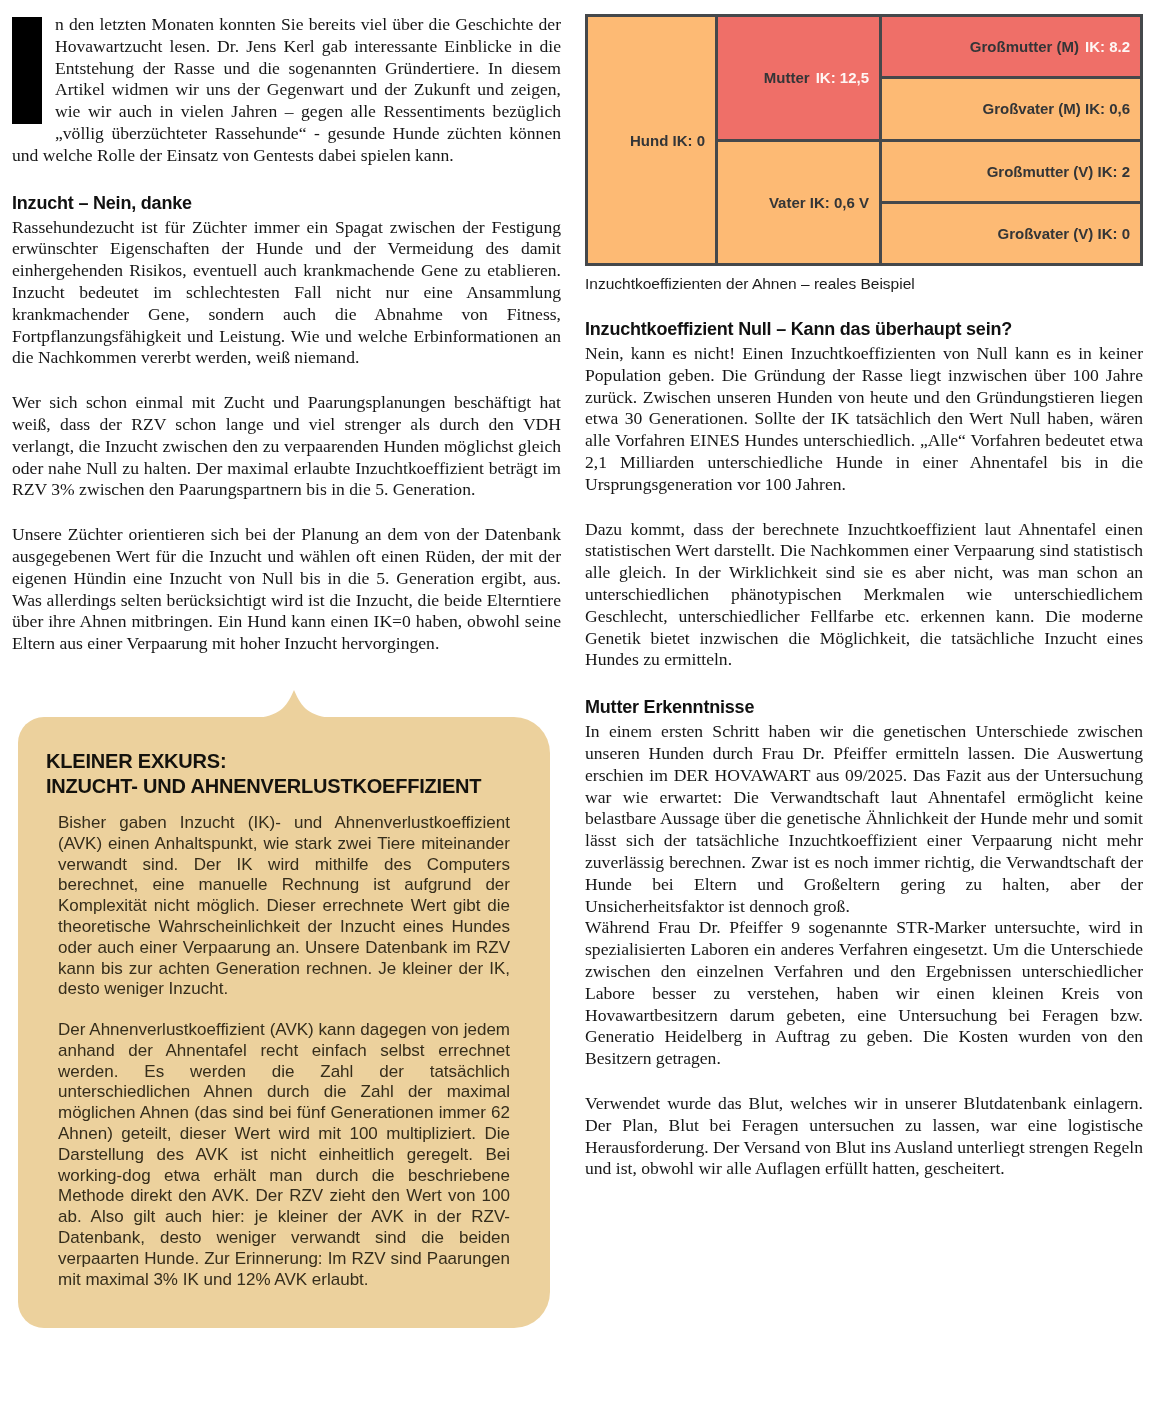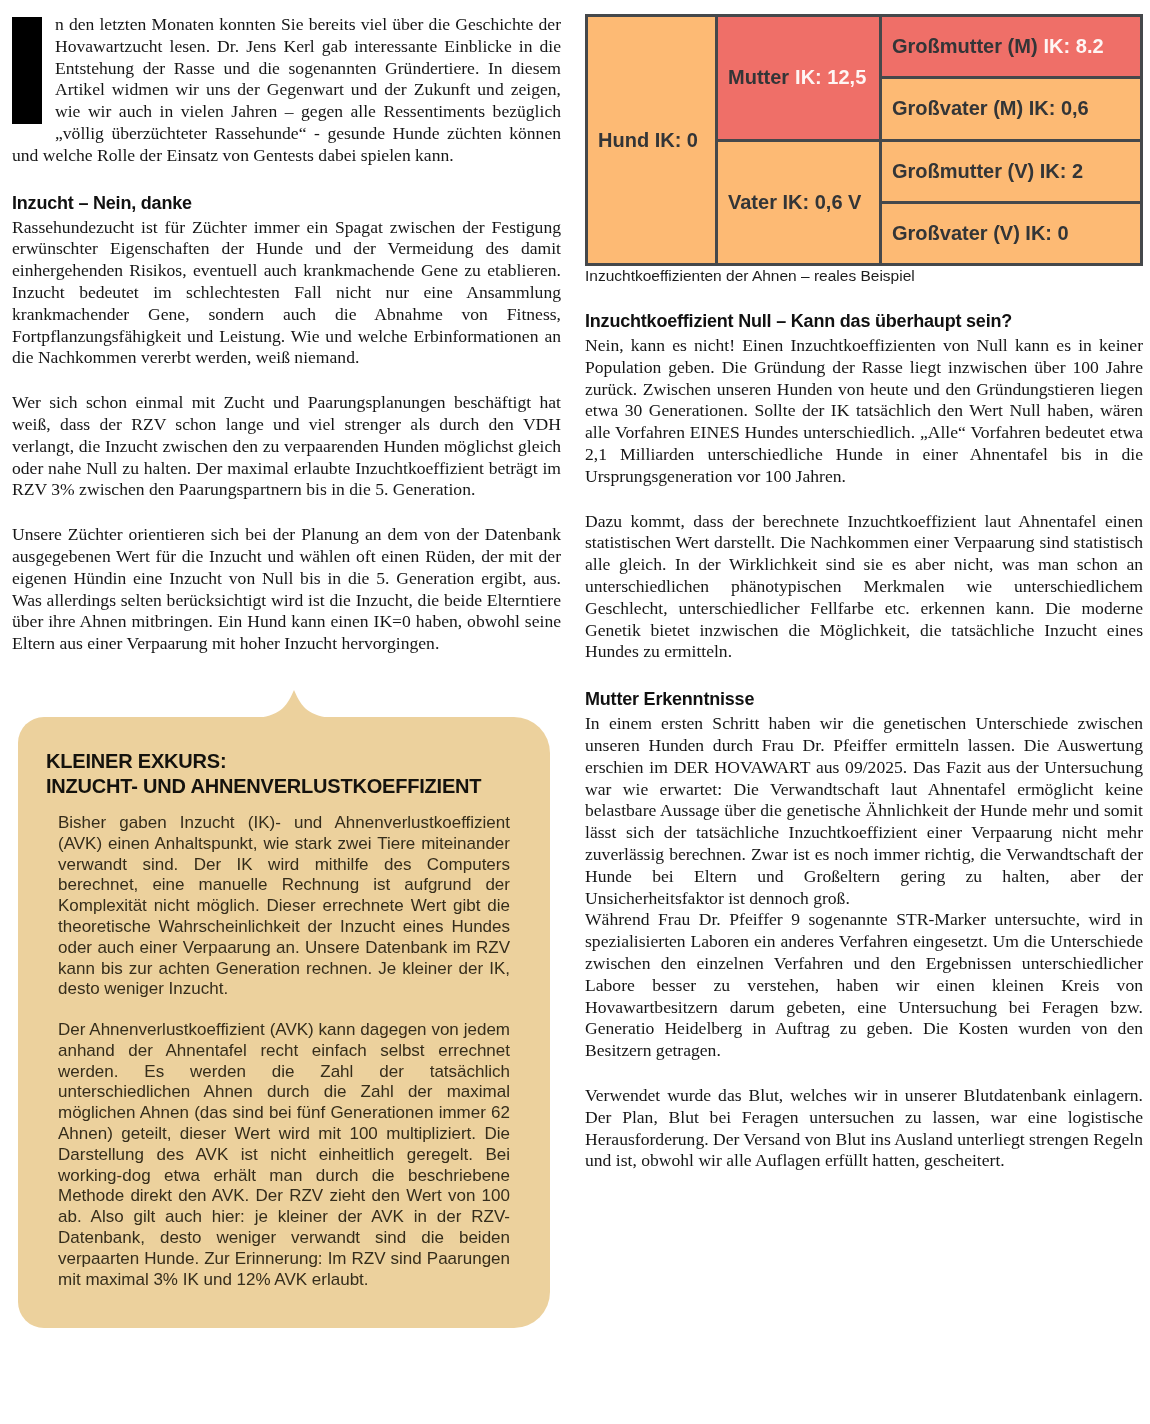"Großmutter (M)" .cell { font-size: 20px -> 15px; justify-content: none -> flex-end }
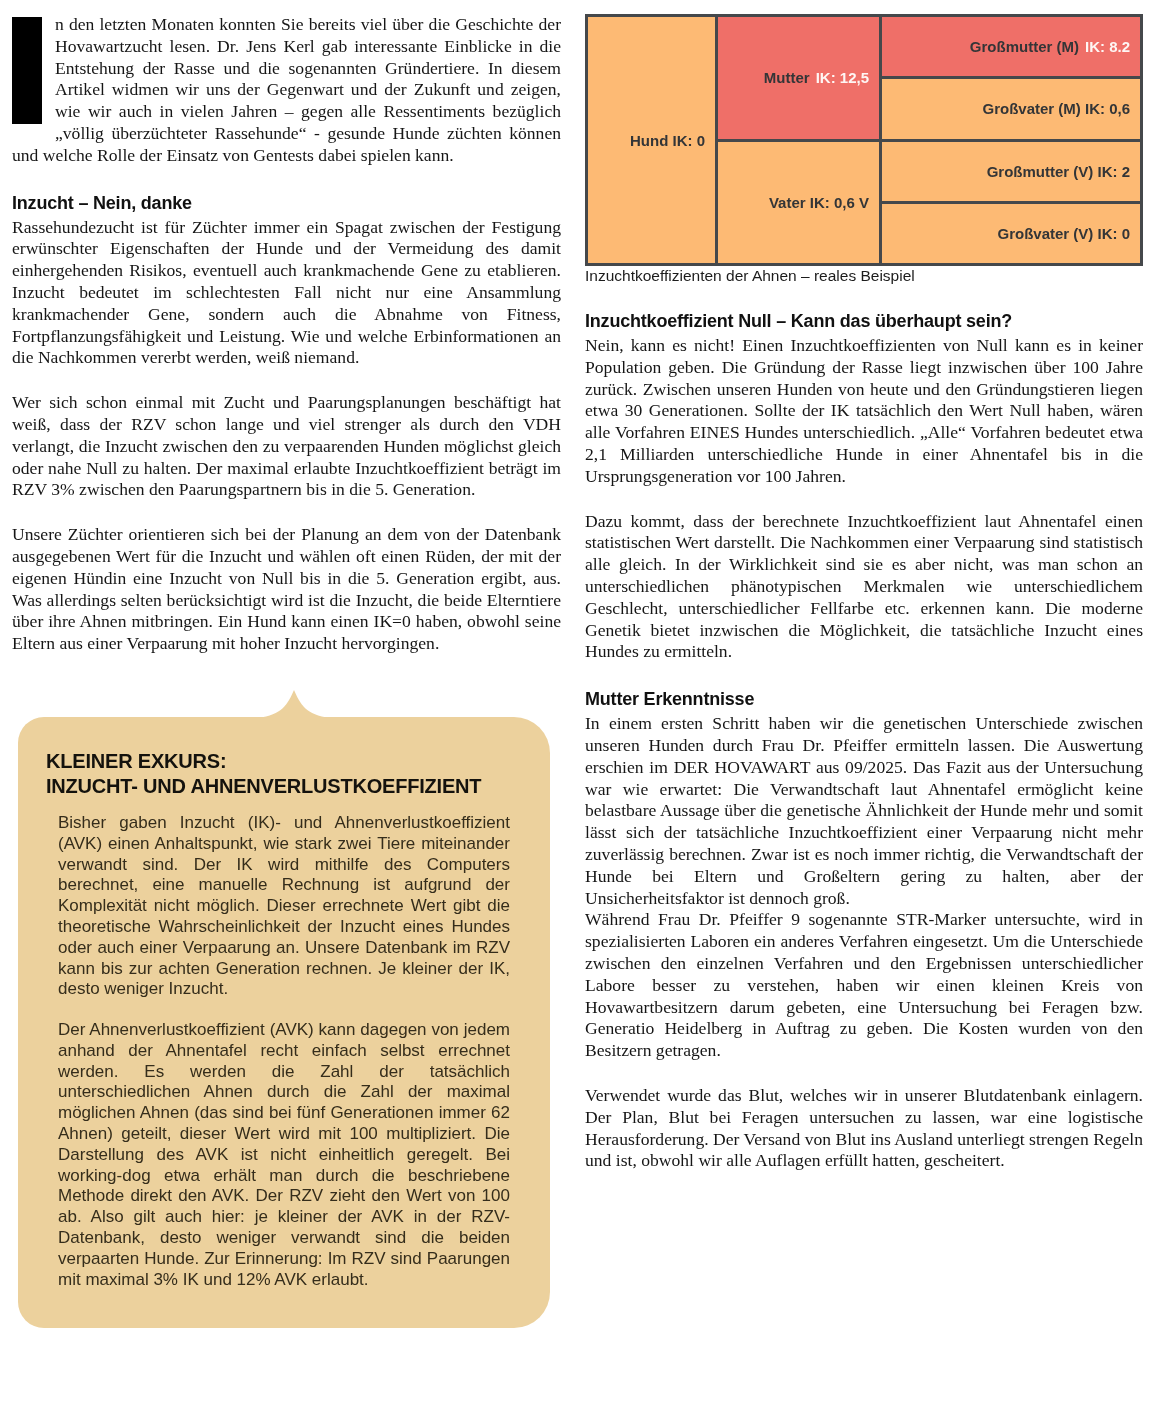"Inzuchtkoeffizienten der Ahnen – reales" .diagram-caption { margin-top: 1px -> 9px }
